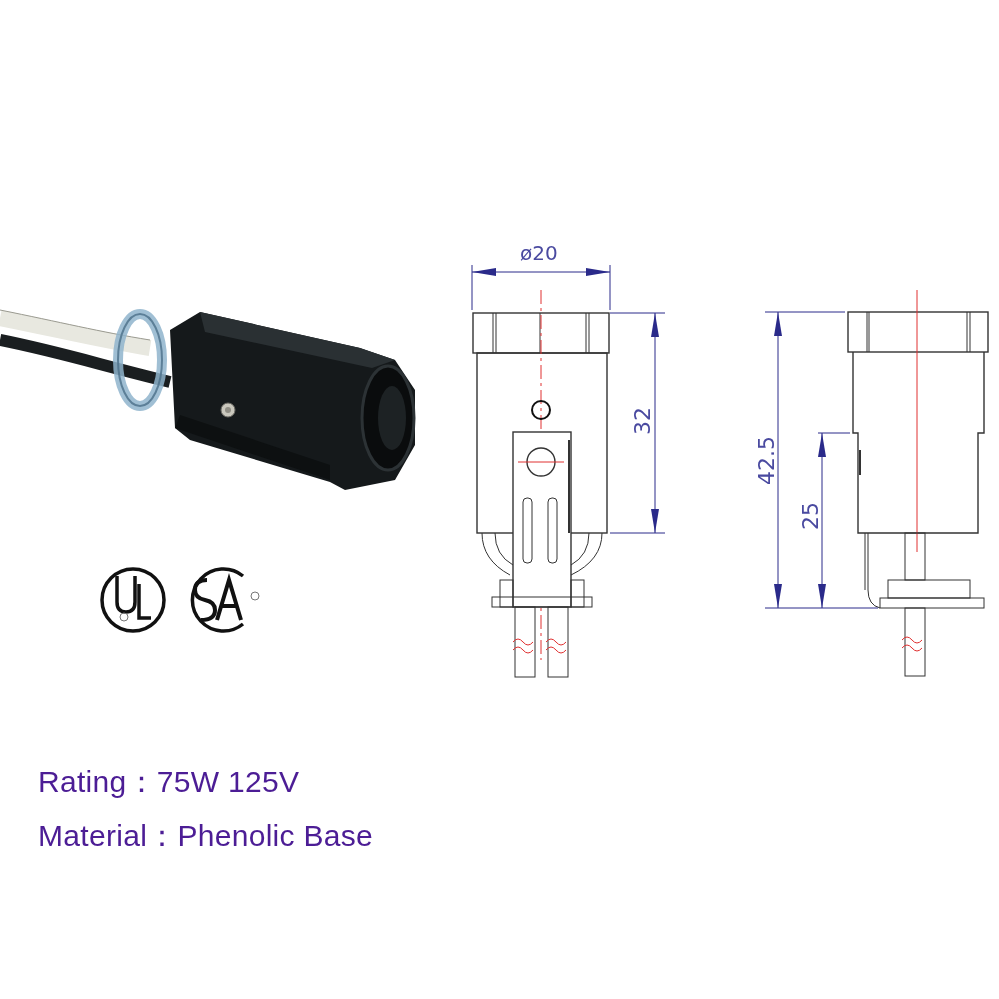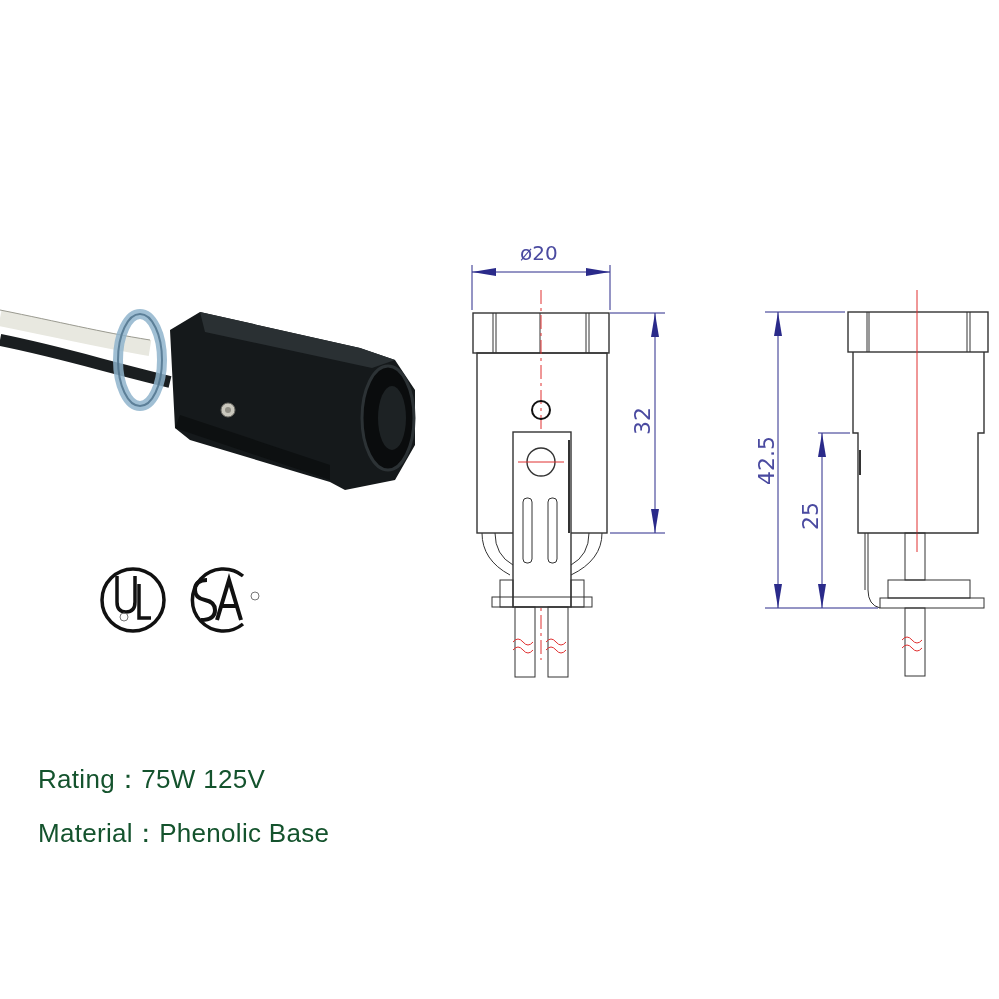"Rating：75W 125V" .spec-line { color: #14532d -> #4c1d95; font-size: 26px -> 30px }
